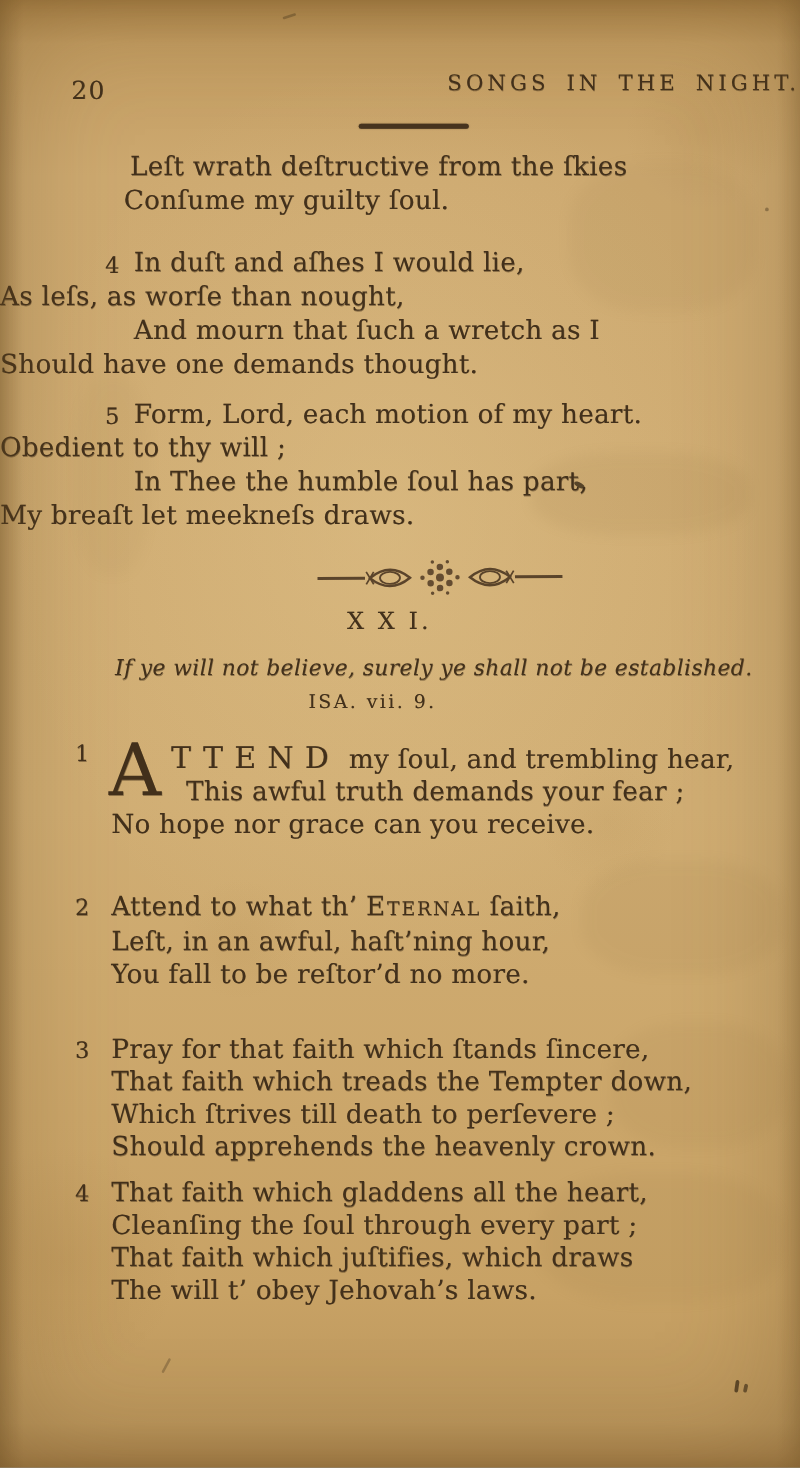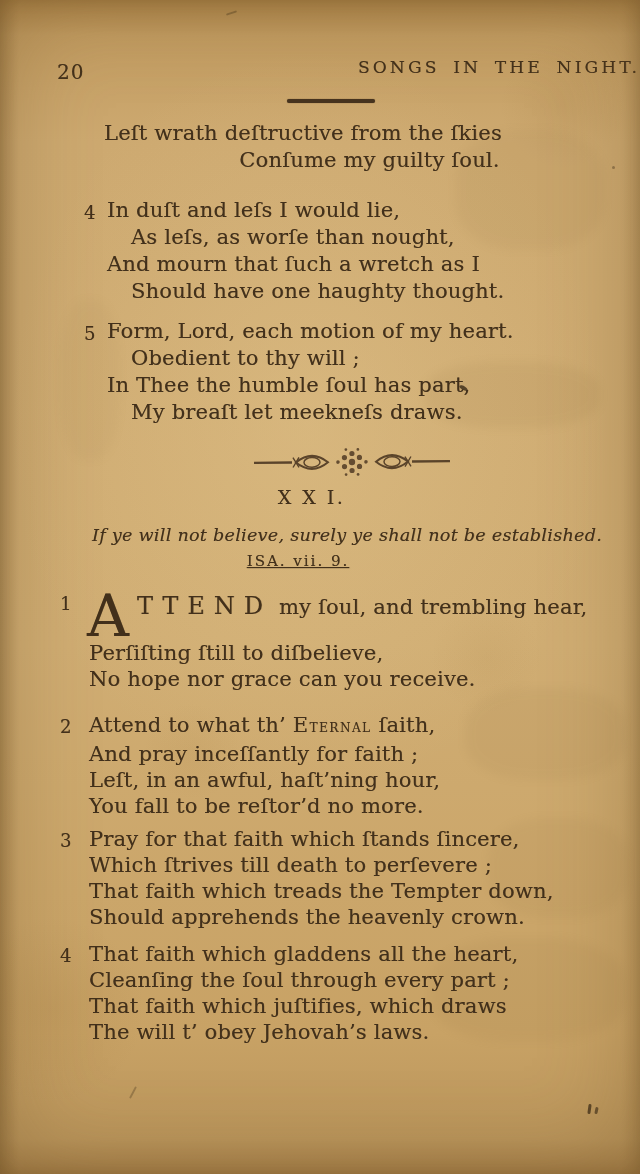"Conſume my guilty ſoul." .tail .ind1 { text-align: center -> none }
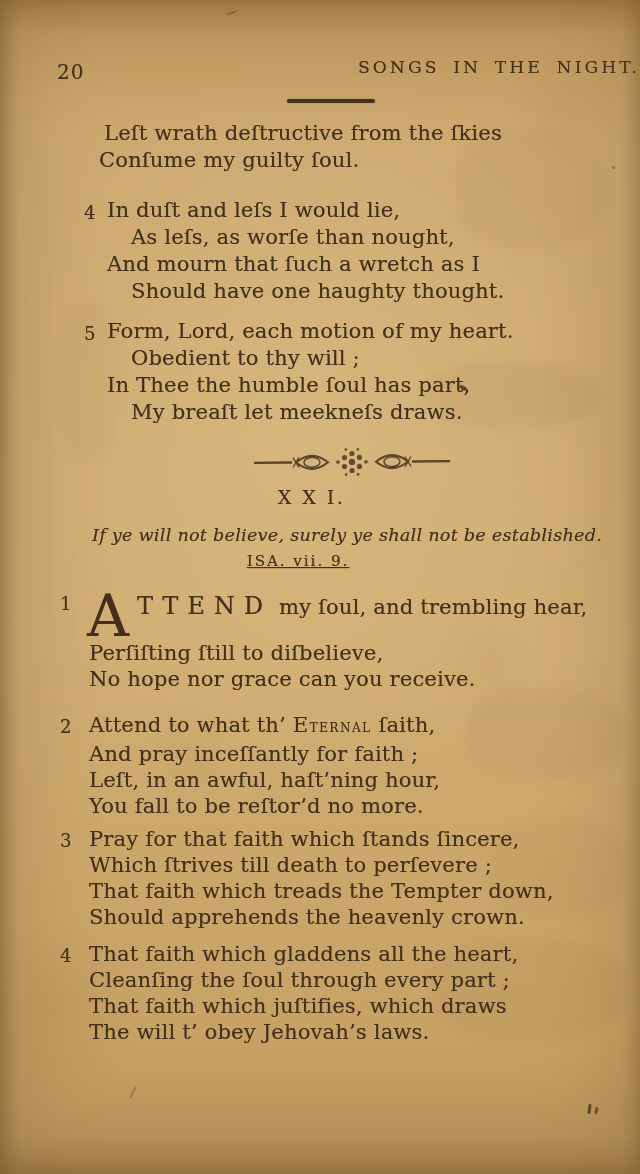"In duſt and leſs I" span { text: leſs -> aſhes }
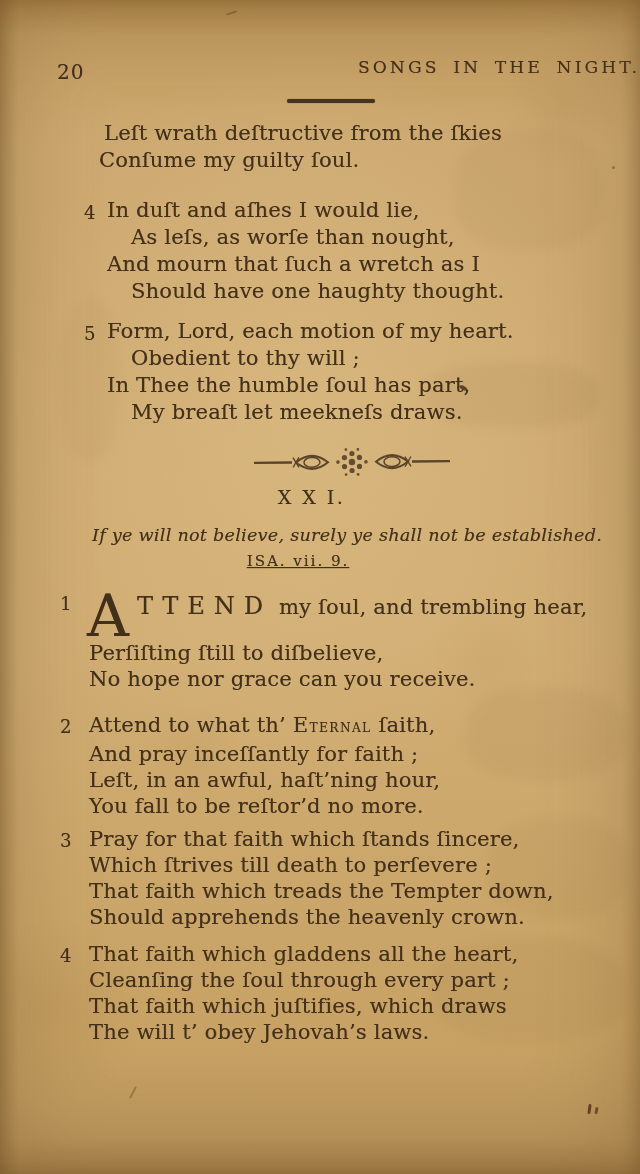"As leſs, as worſe than" .hymnA .ind1 { padding-left: 131px -> none }
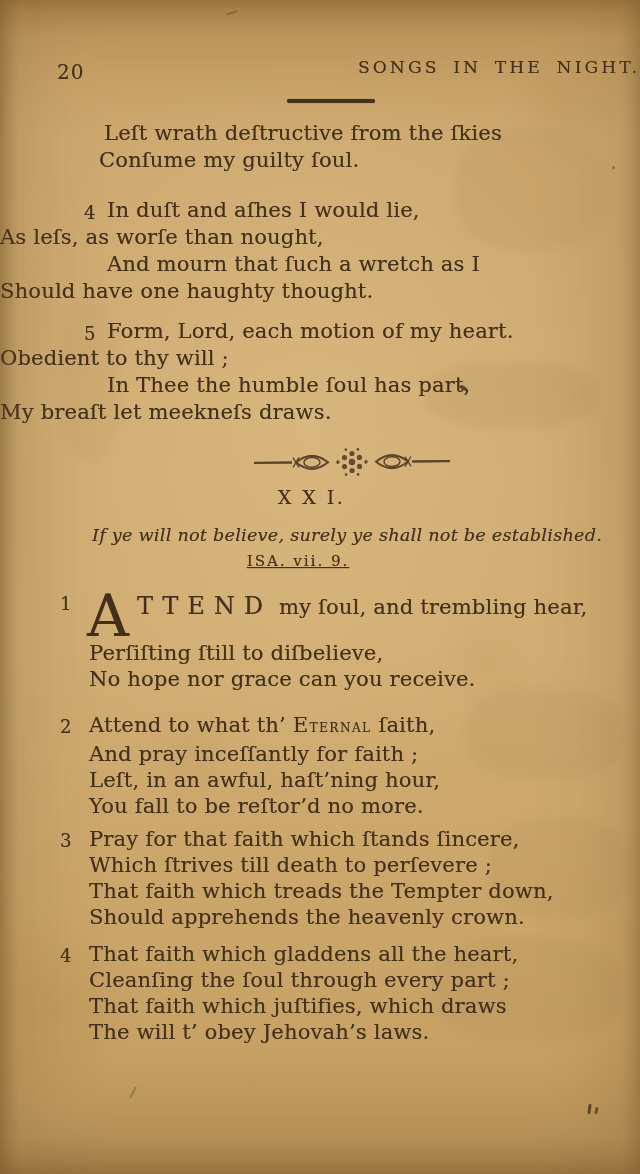"Should have one haughty thought." div.line { text: haughty -> demands }
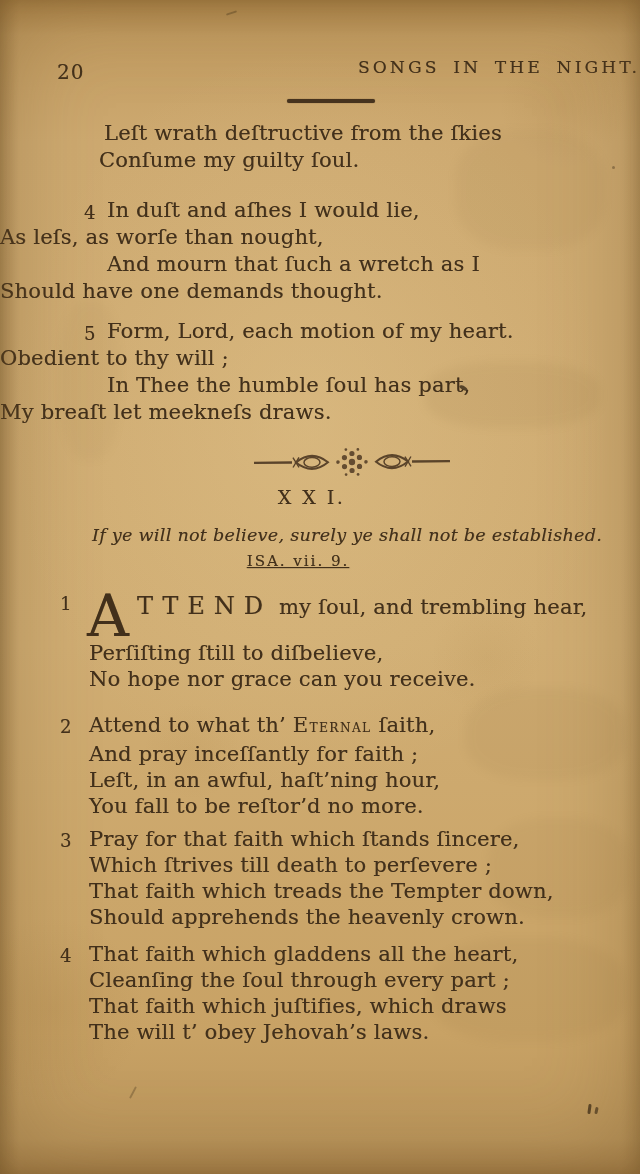"ISA. vii. 9." .reference { text-decoration: underline -> none }
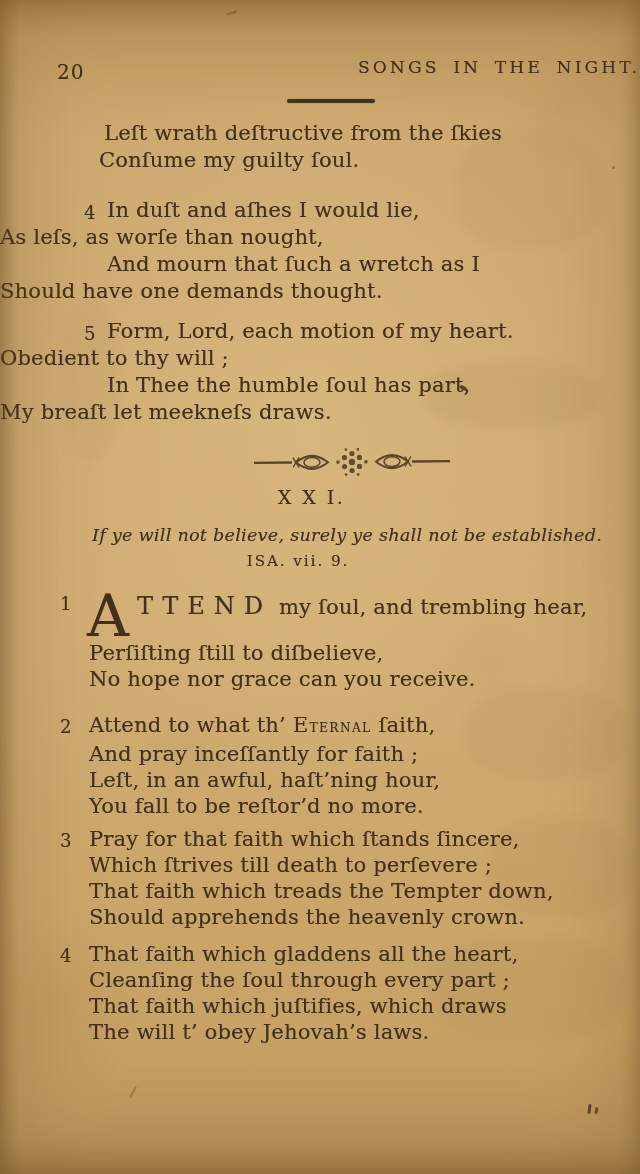"This awful truth demands your" div.line { html: none -> <div>This awful truth demands your fear ;</div> }
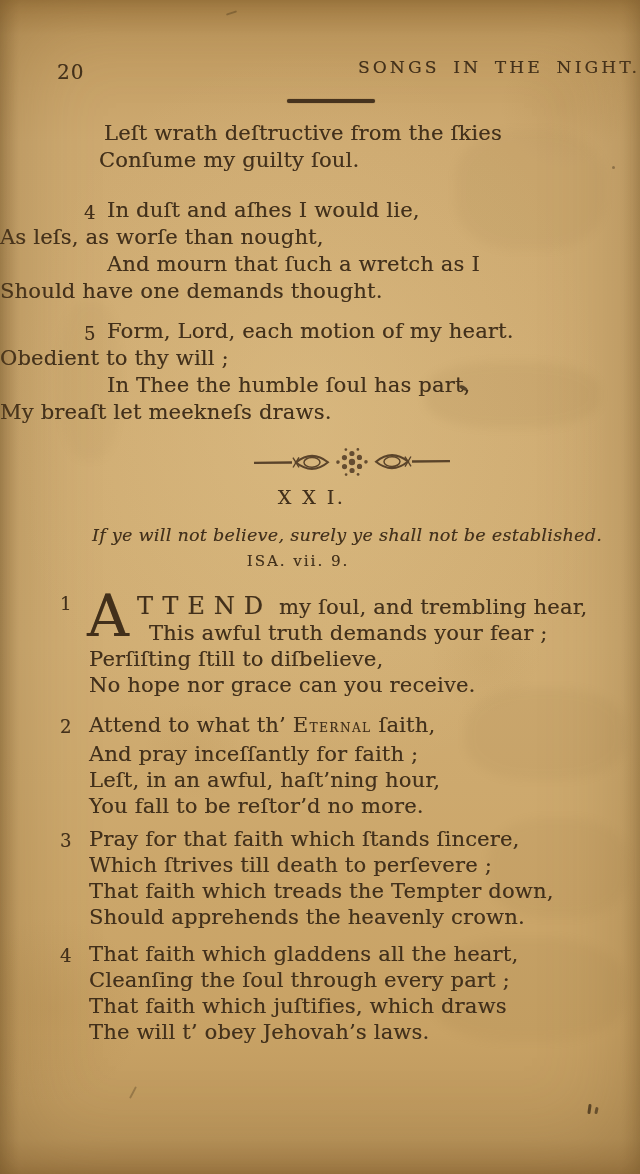"Perſiſting ſtill to diſbelieve," div.line { html: <div>Perſiſting ſtill to diſbelieve,</div> -> none }
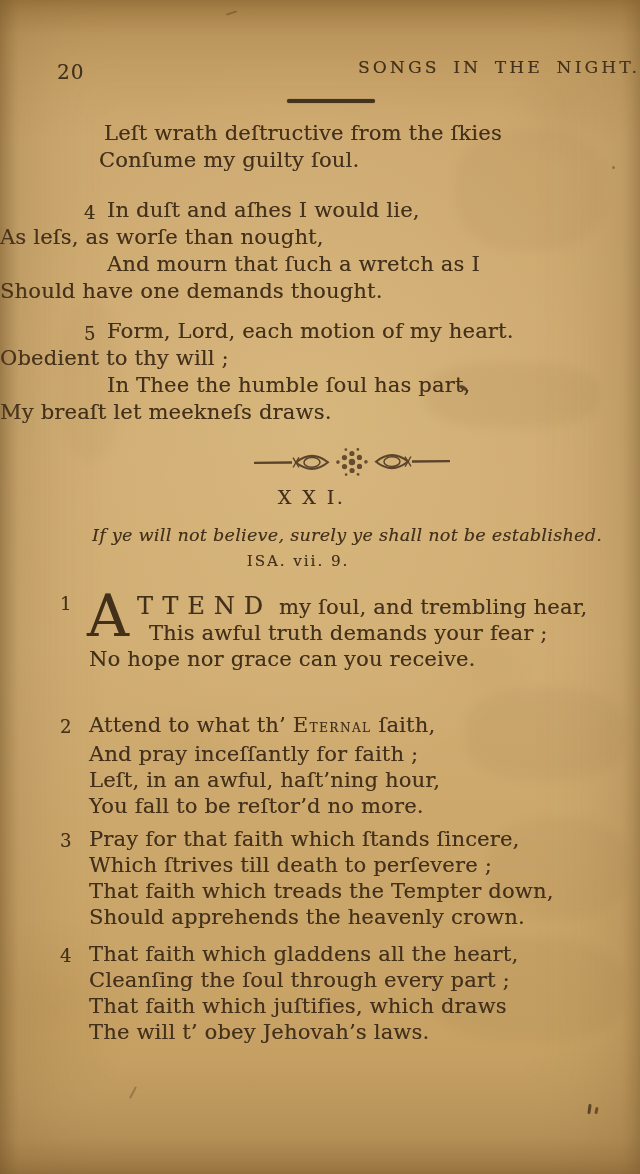"TERNAL" .sc-rest { font-size: 12px -> 15px }
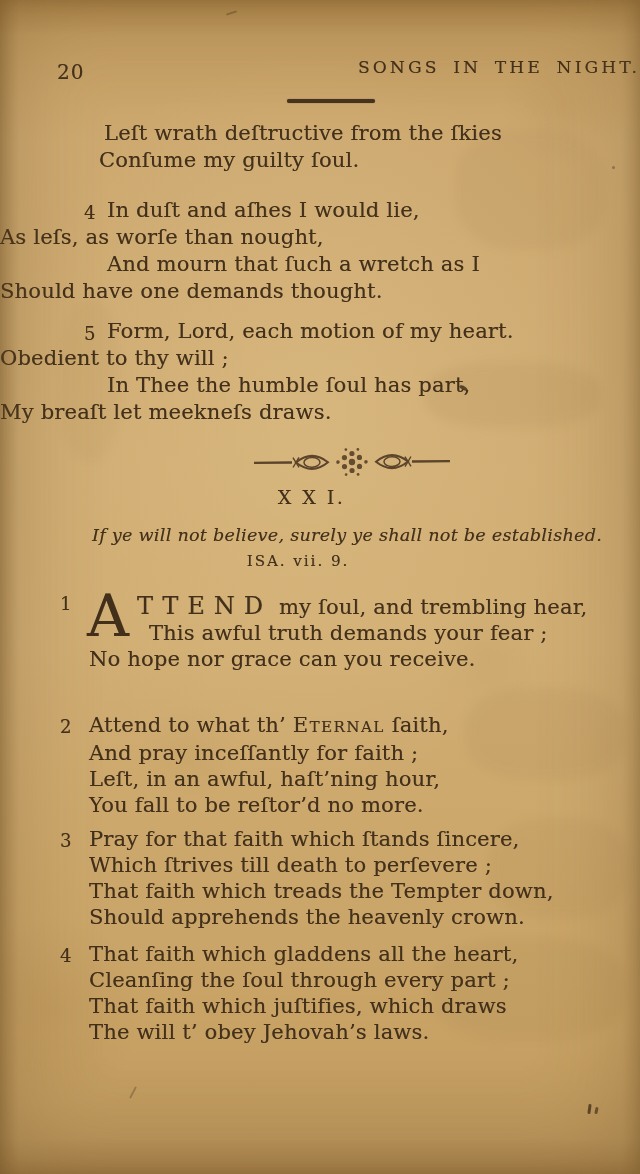"And pray inceſſantly for faith" div.line { html: <div>And pray inceſſantly for faith ;</div> -> none }
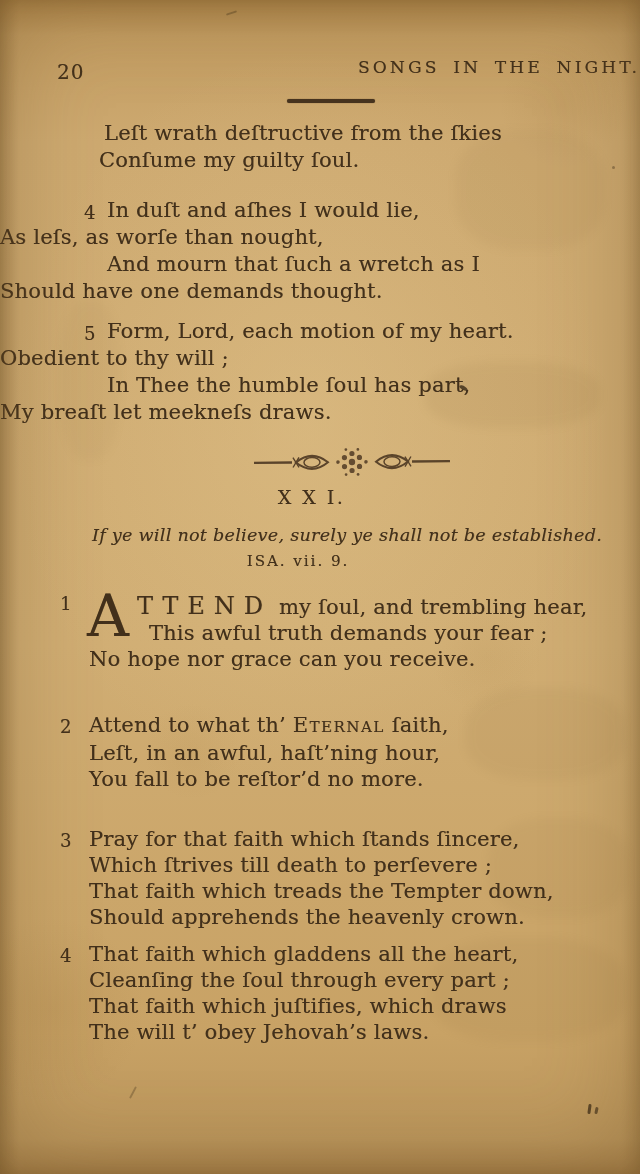"Which ſtrives till death to" div.line { order: before "That faith which treads the" -> after "That faith which treads the" }
